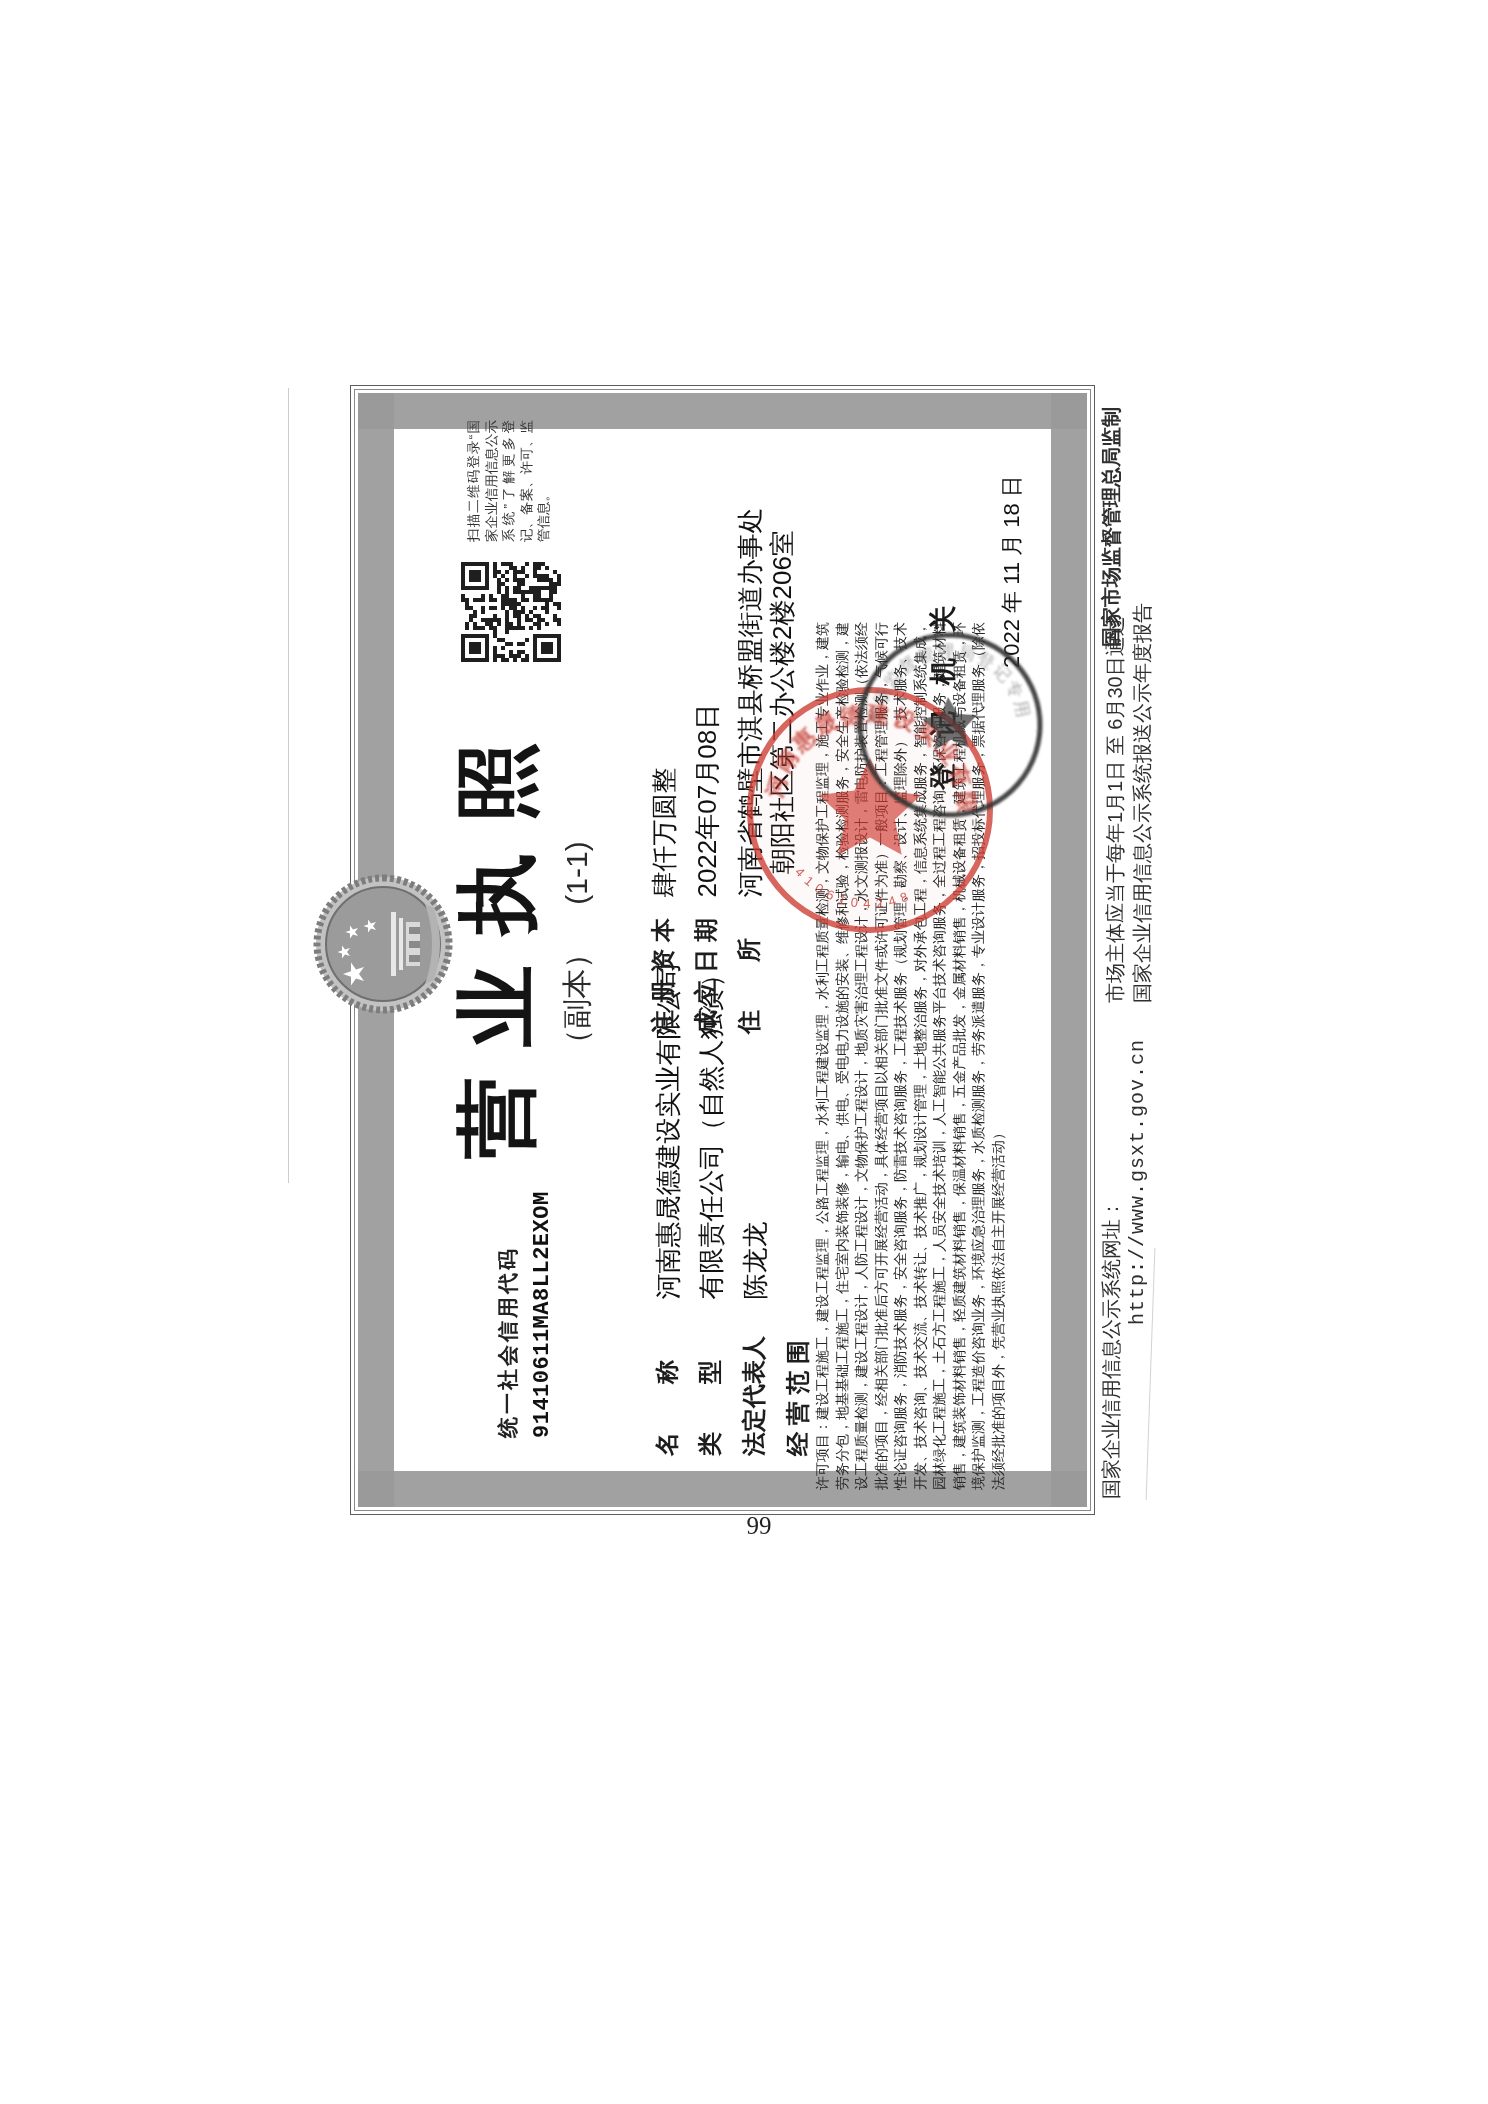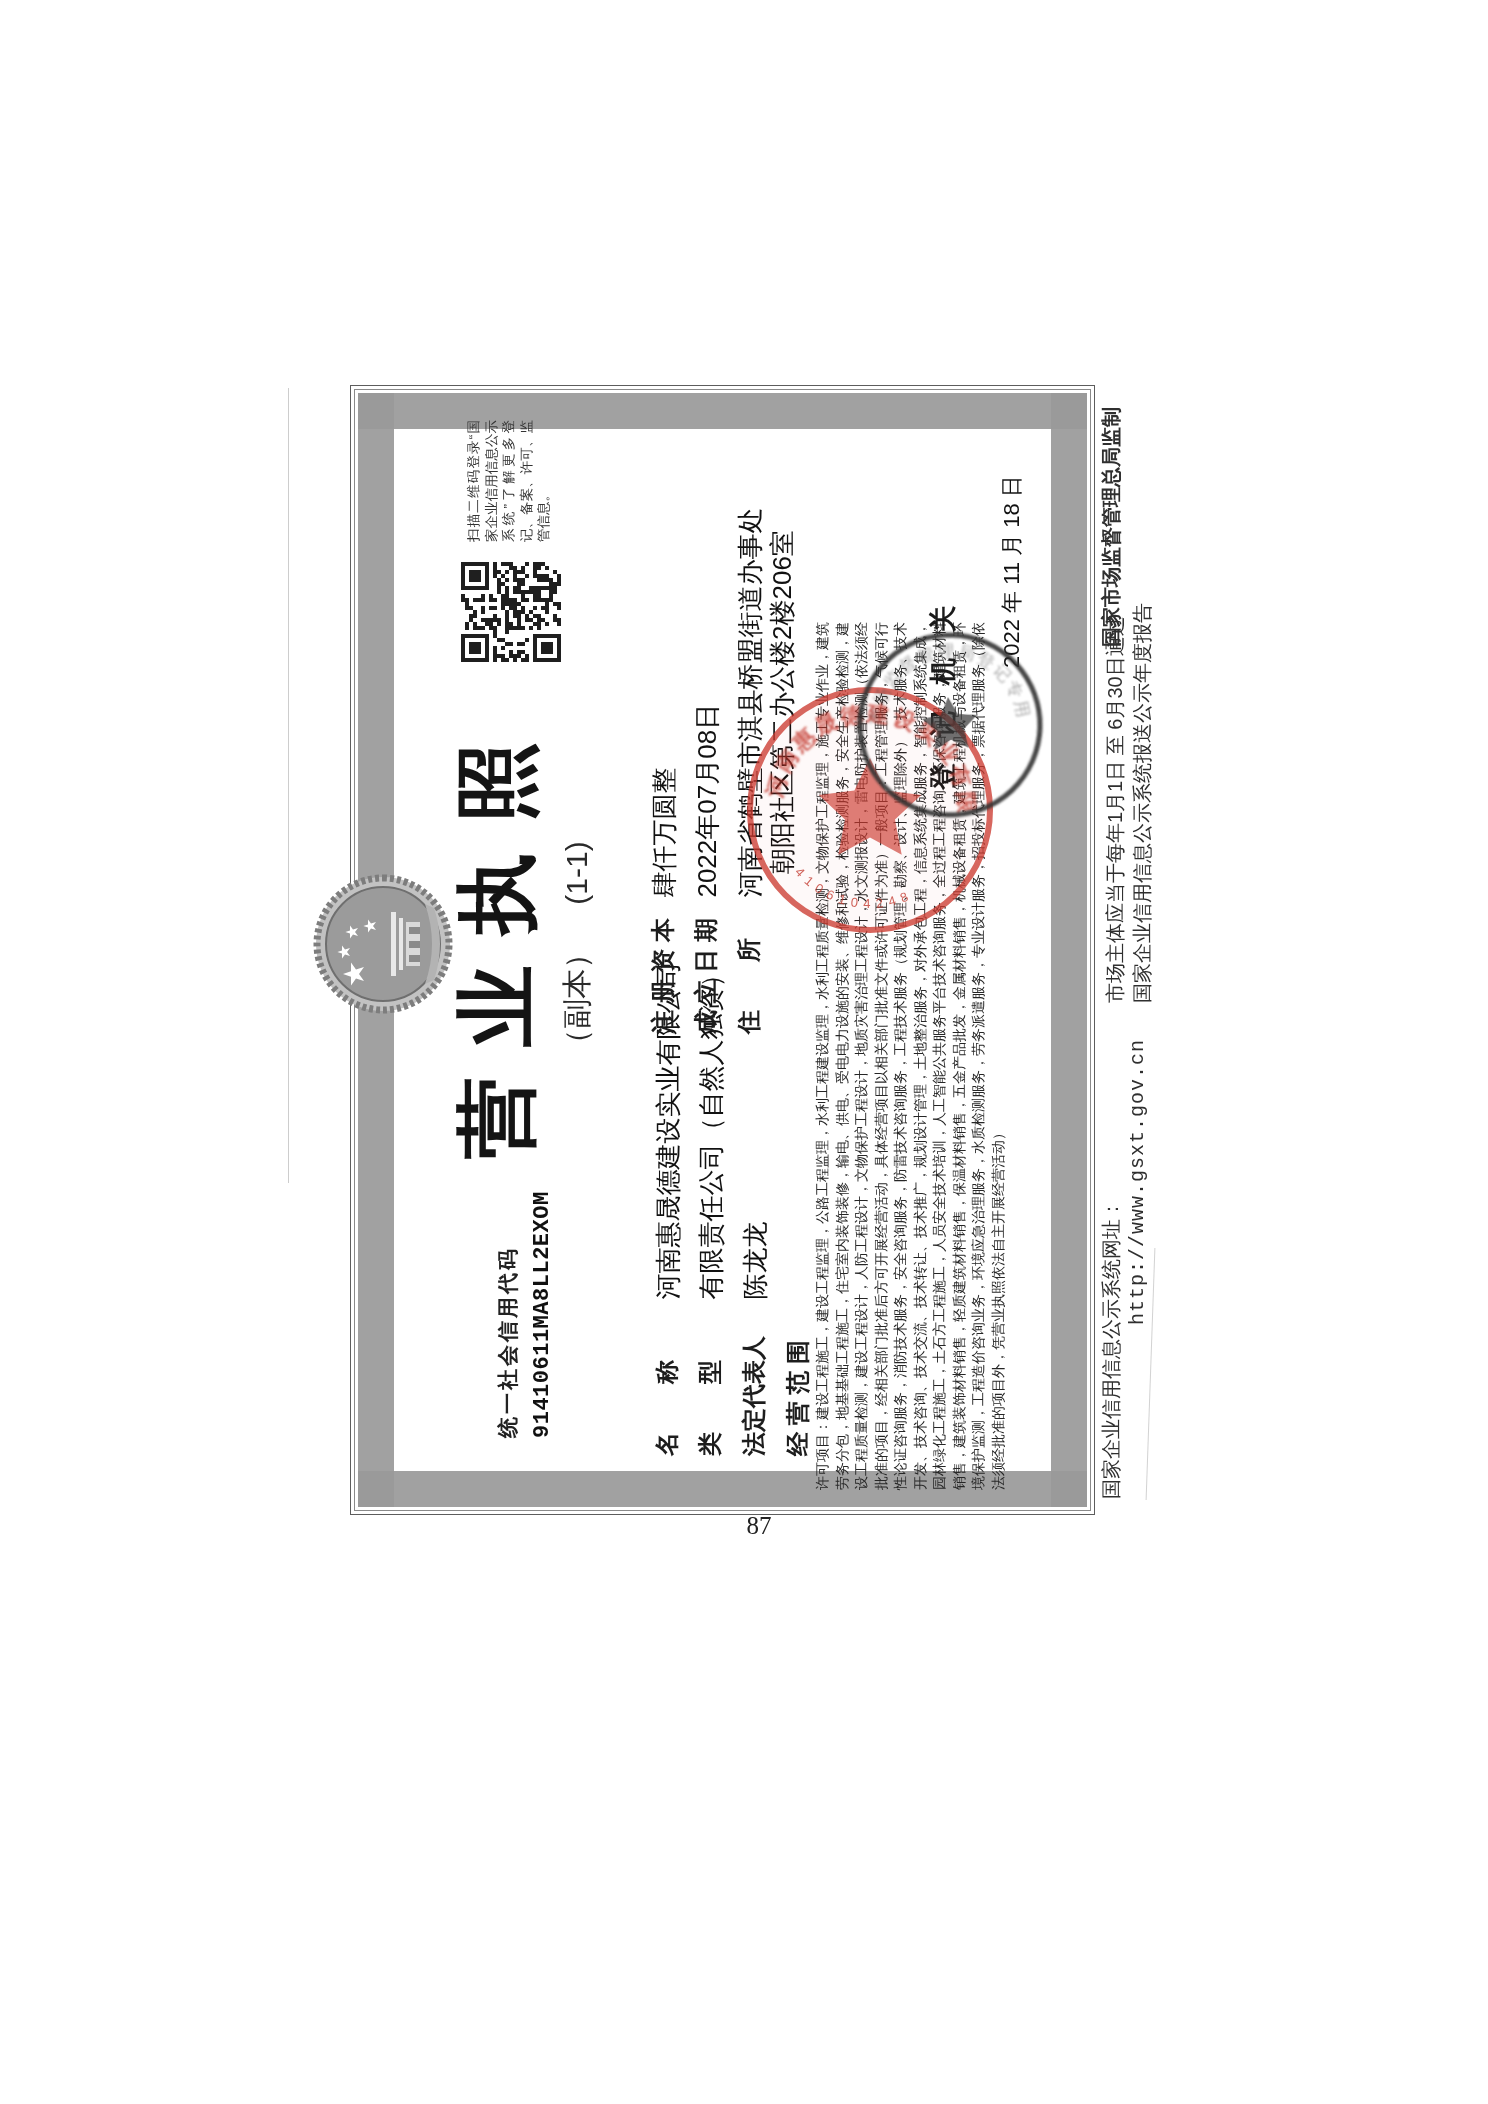"87" div.pagenum { text: 87 -> 99 }
